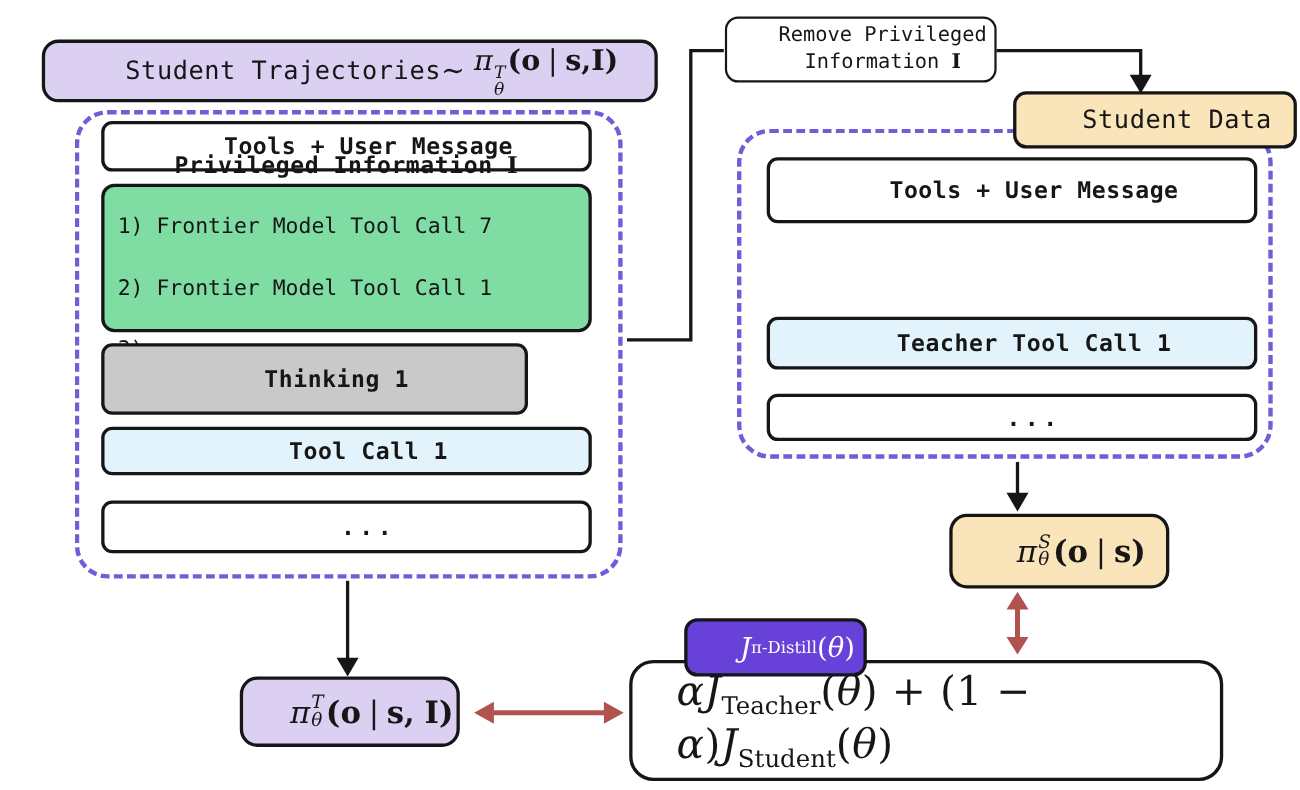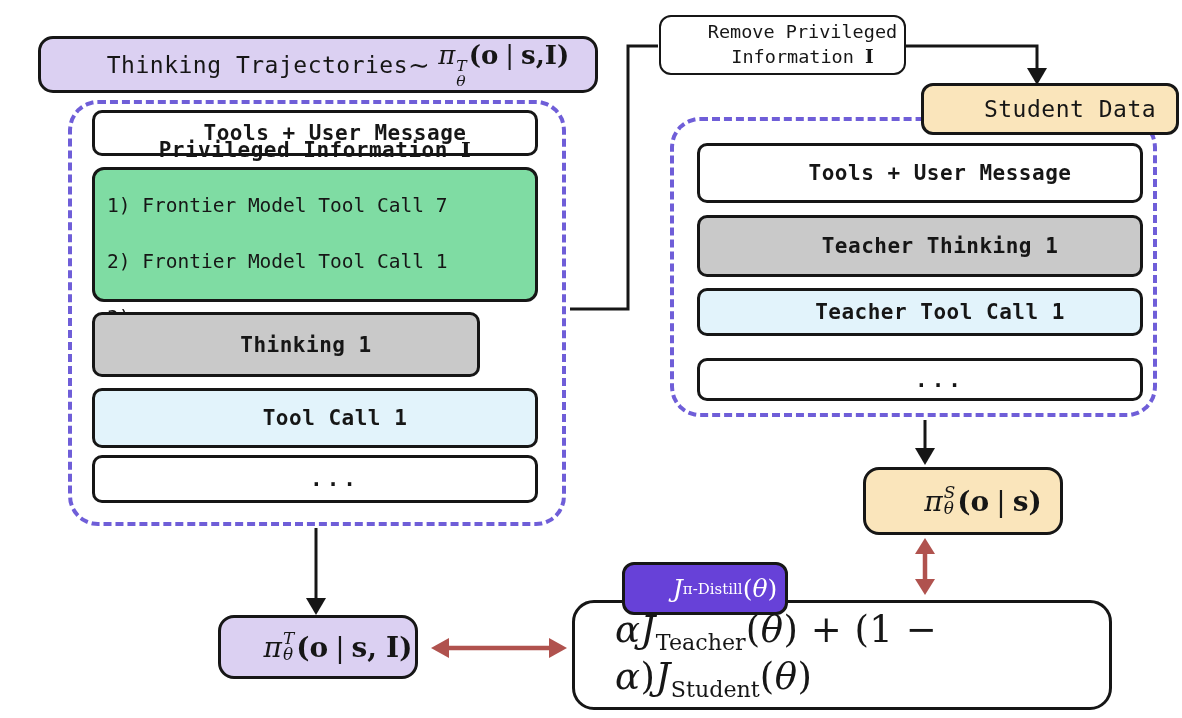"Thinking Trajectories" span { text: Thinking -> Student }
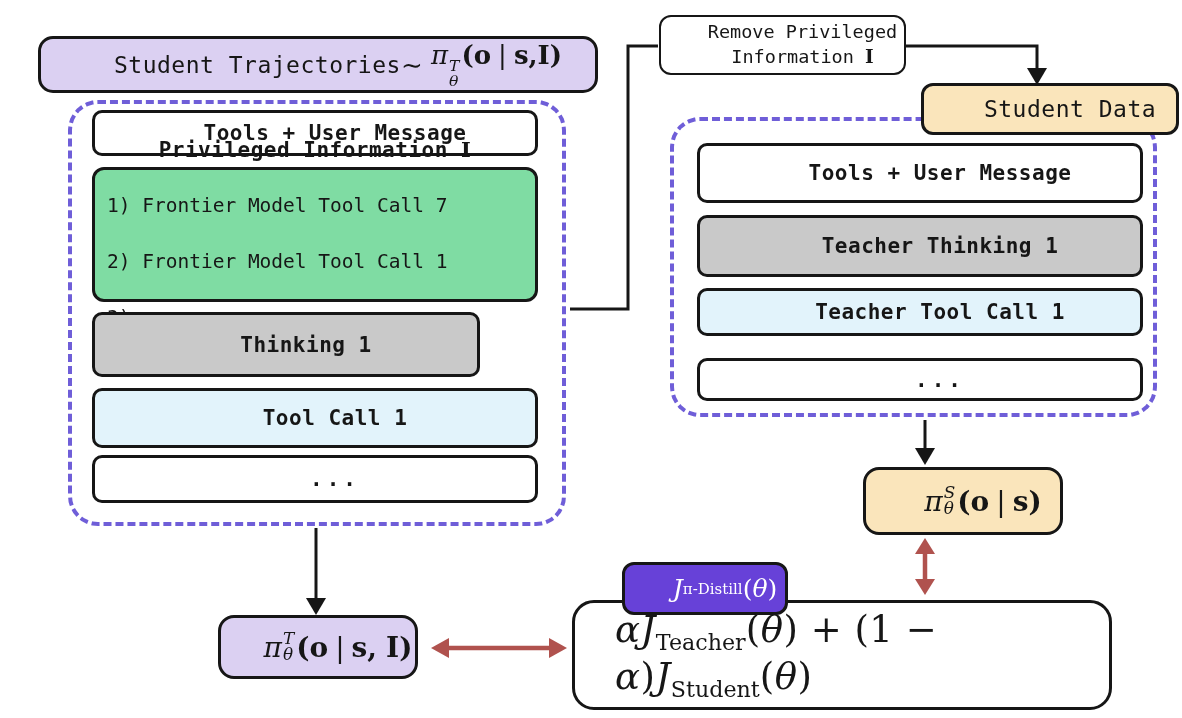"Teacher Thinking 1" div.box { html: <div> <span>Teacher Thinking 1</span> </div> -> none }
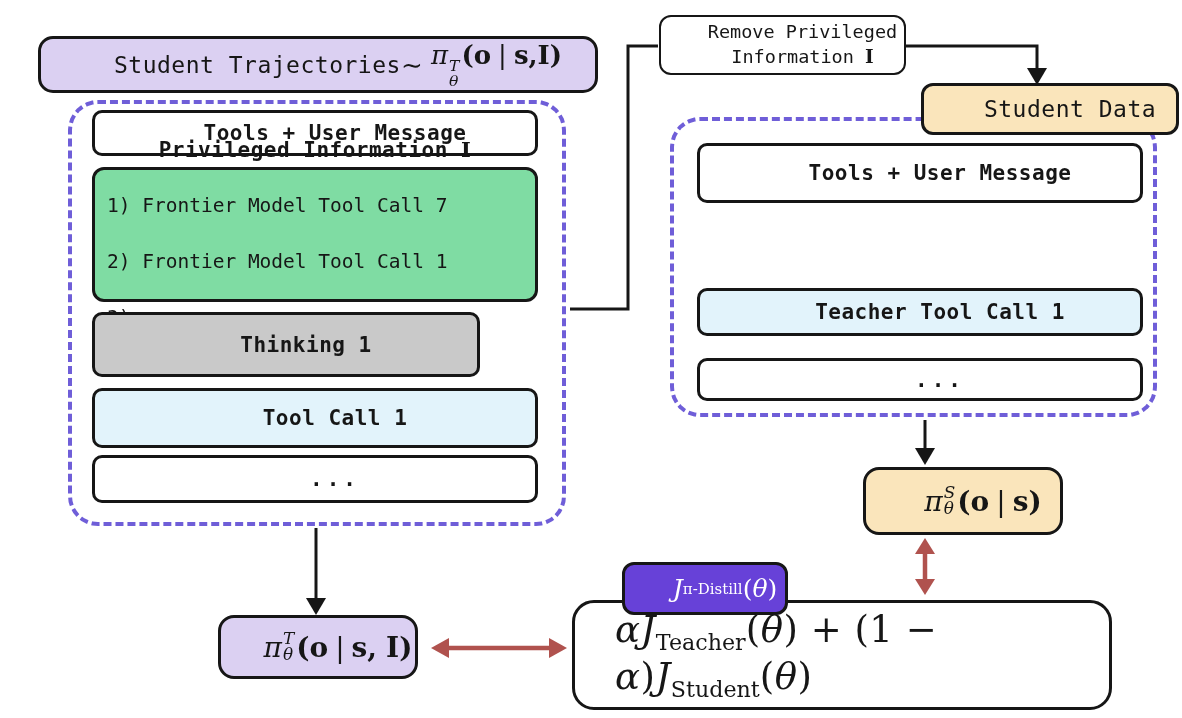"Tool Call 1" #lp-call { height: 60px -> 44px }
